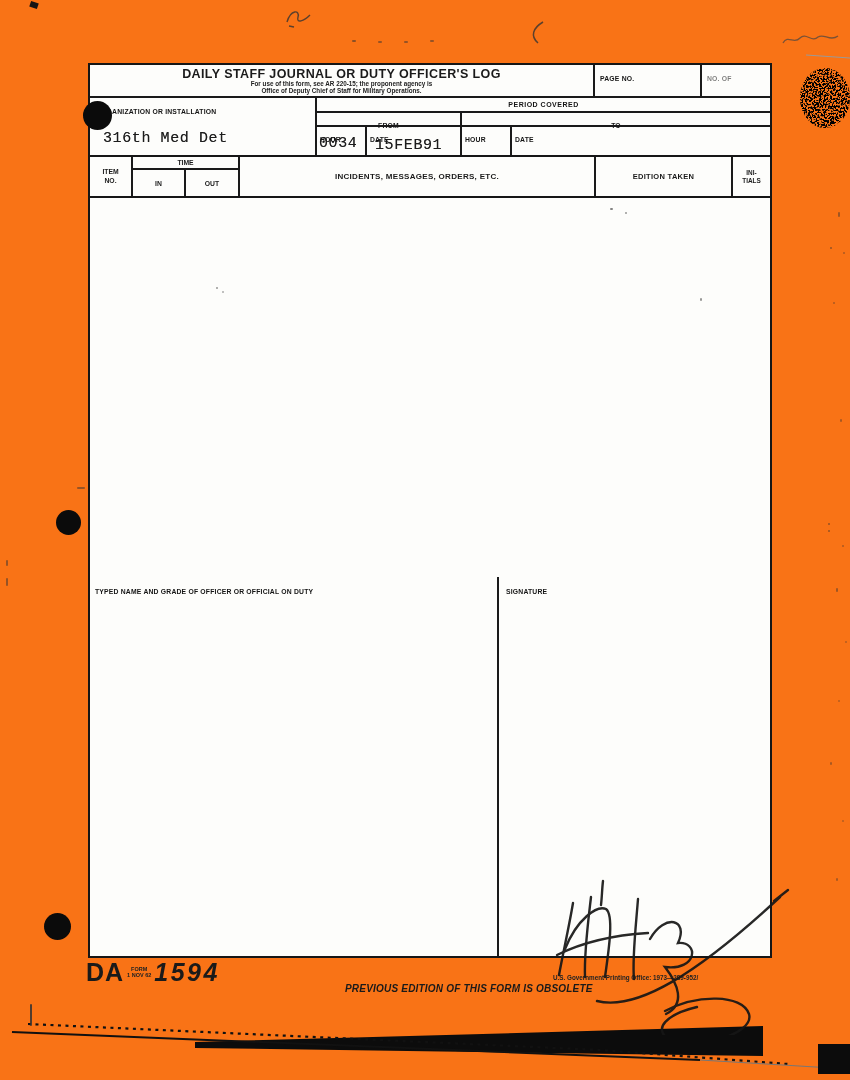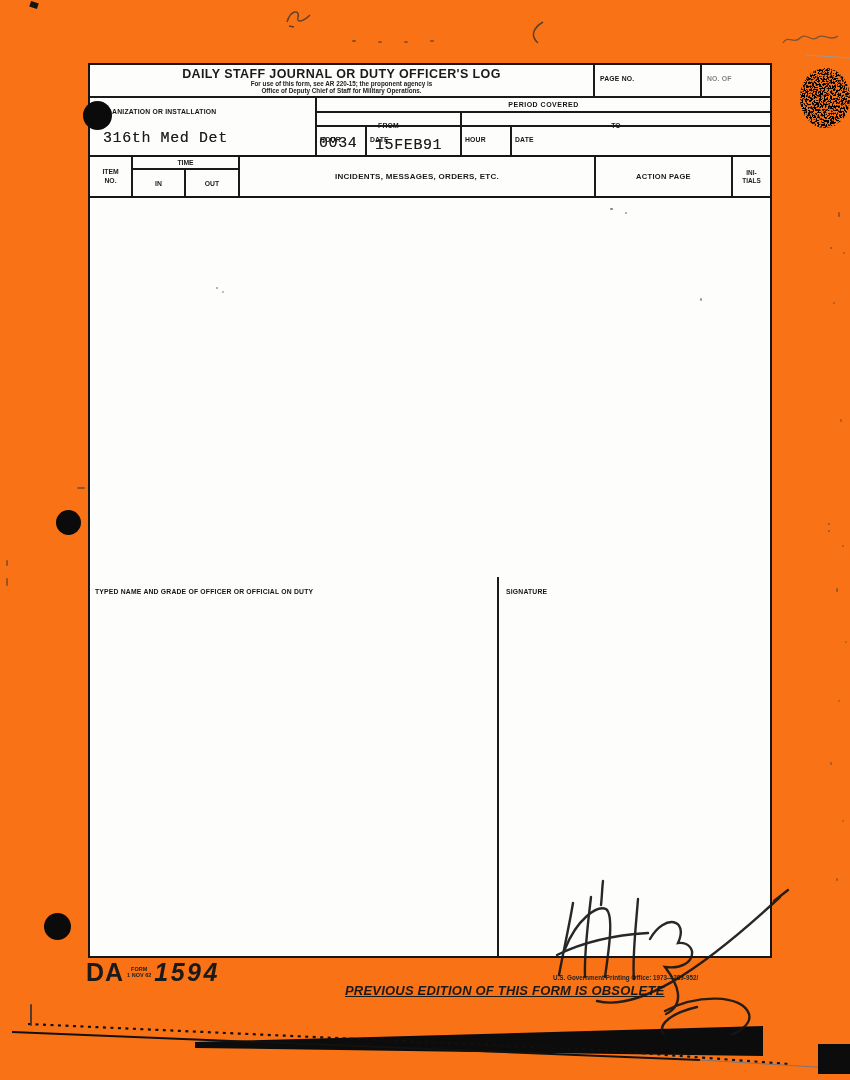"ACTION PAGE" span { text: ACTION PAGE -> EDITION TAKEN }
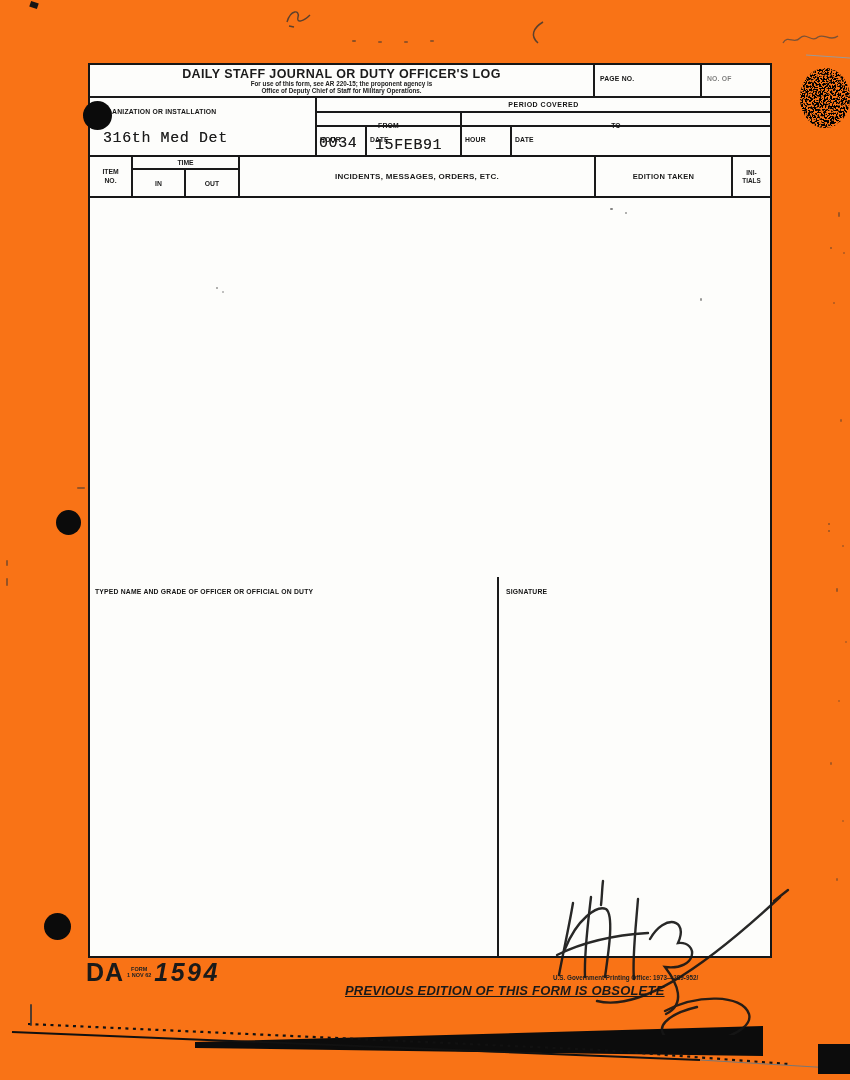"PREVIOUS EDITION OF THIS FORM" .obsolete { font-size: 13px -> 10px; text-decoration: underline -> none }
